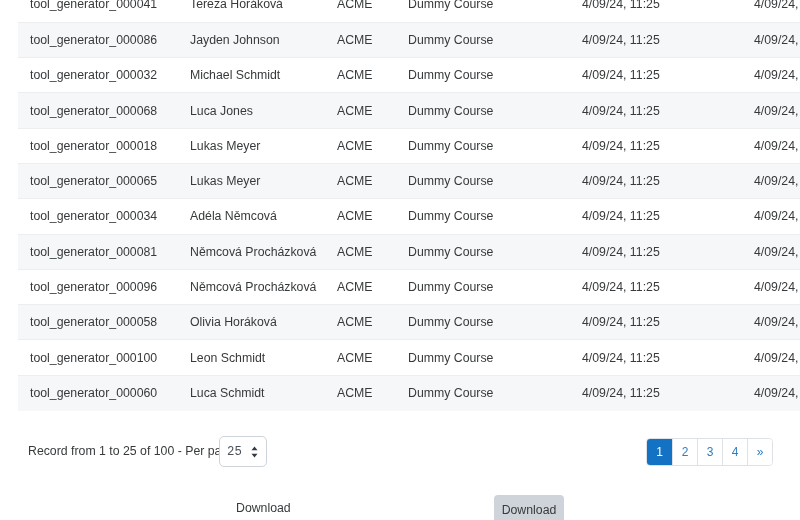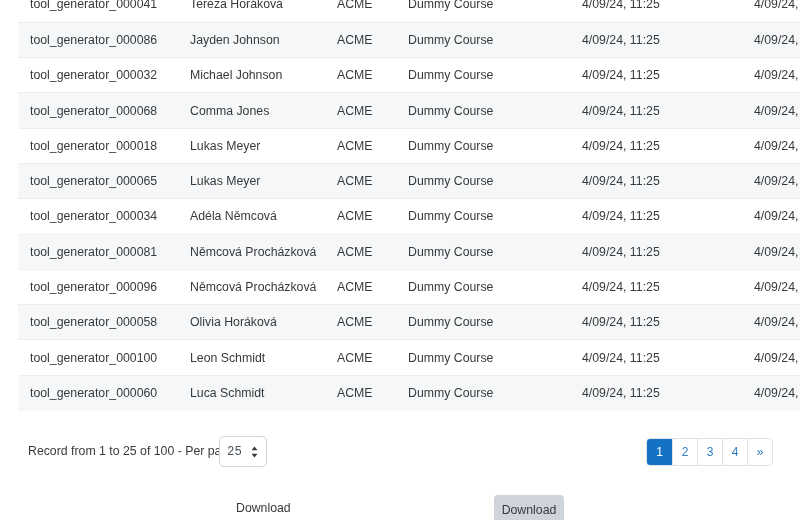"Michael Johnson" td.col-name { text: Johnson -> Schmidt }
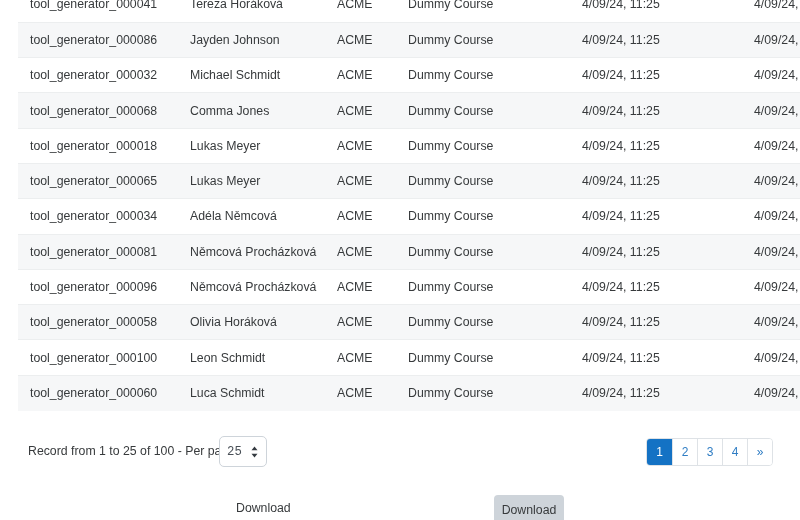"Comma Jones" td.col-name { text: Comma -> Luca }
